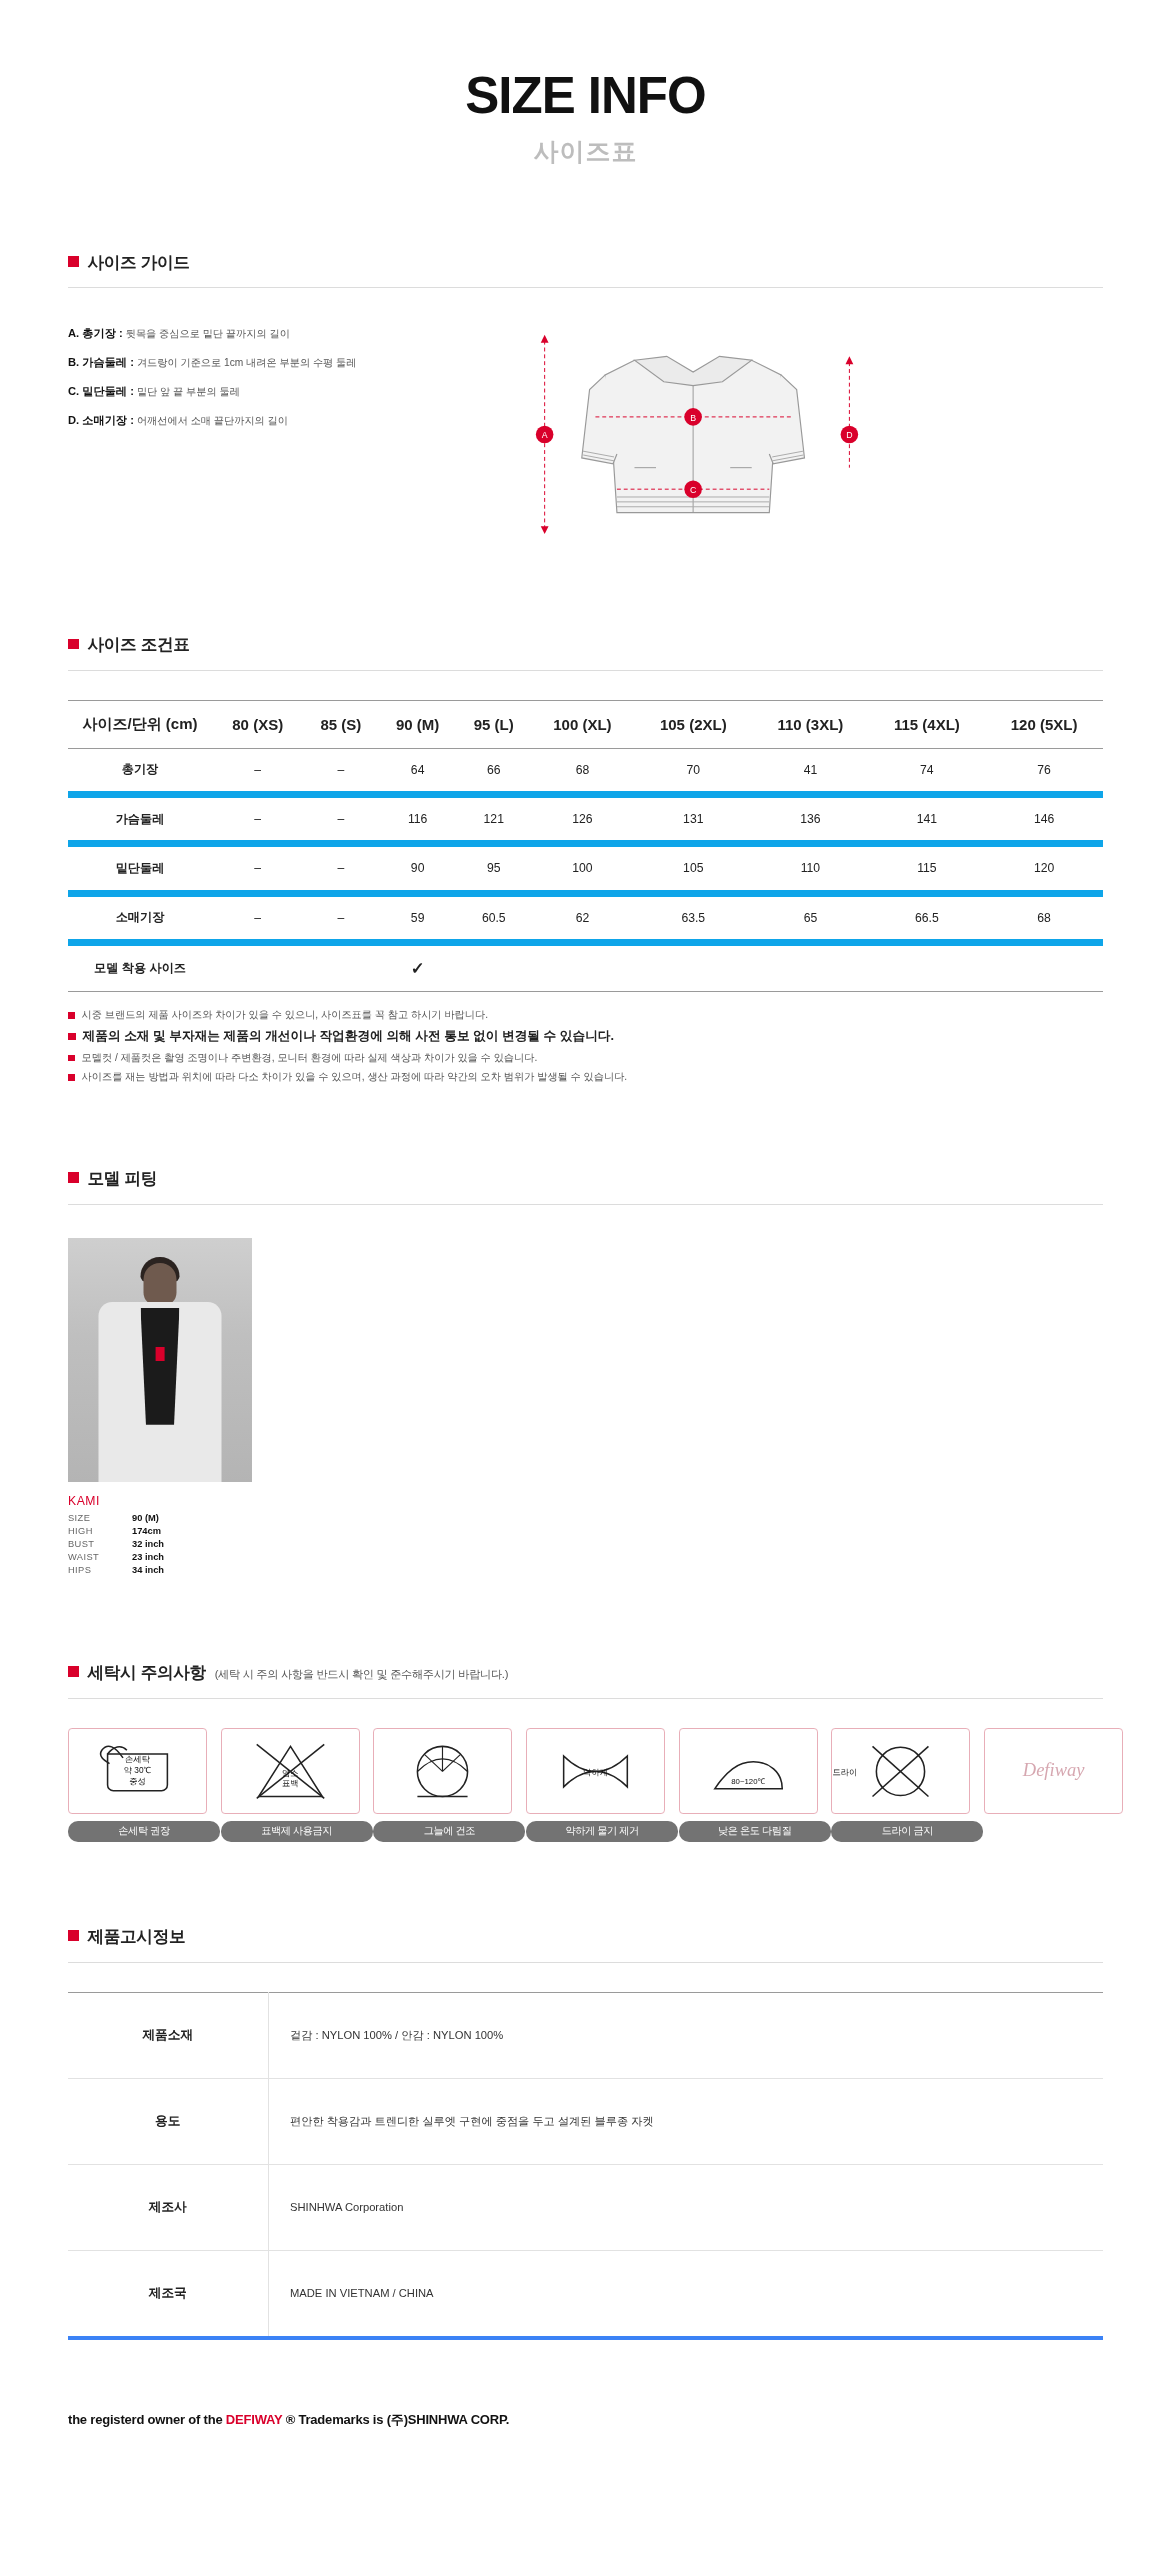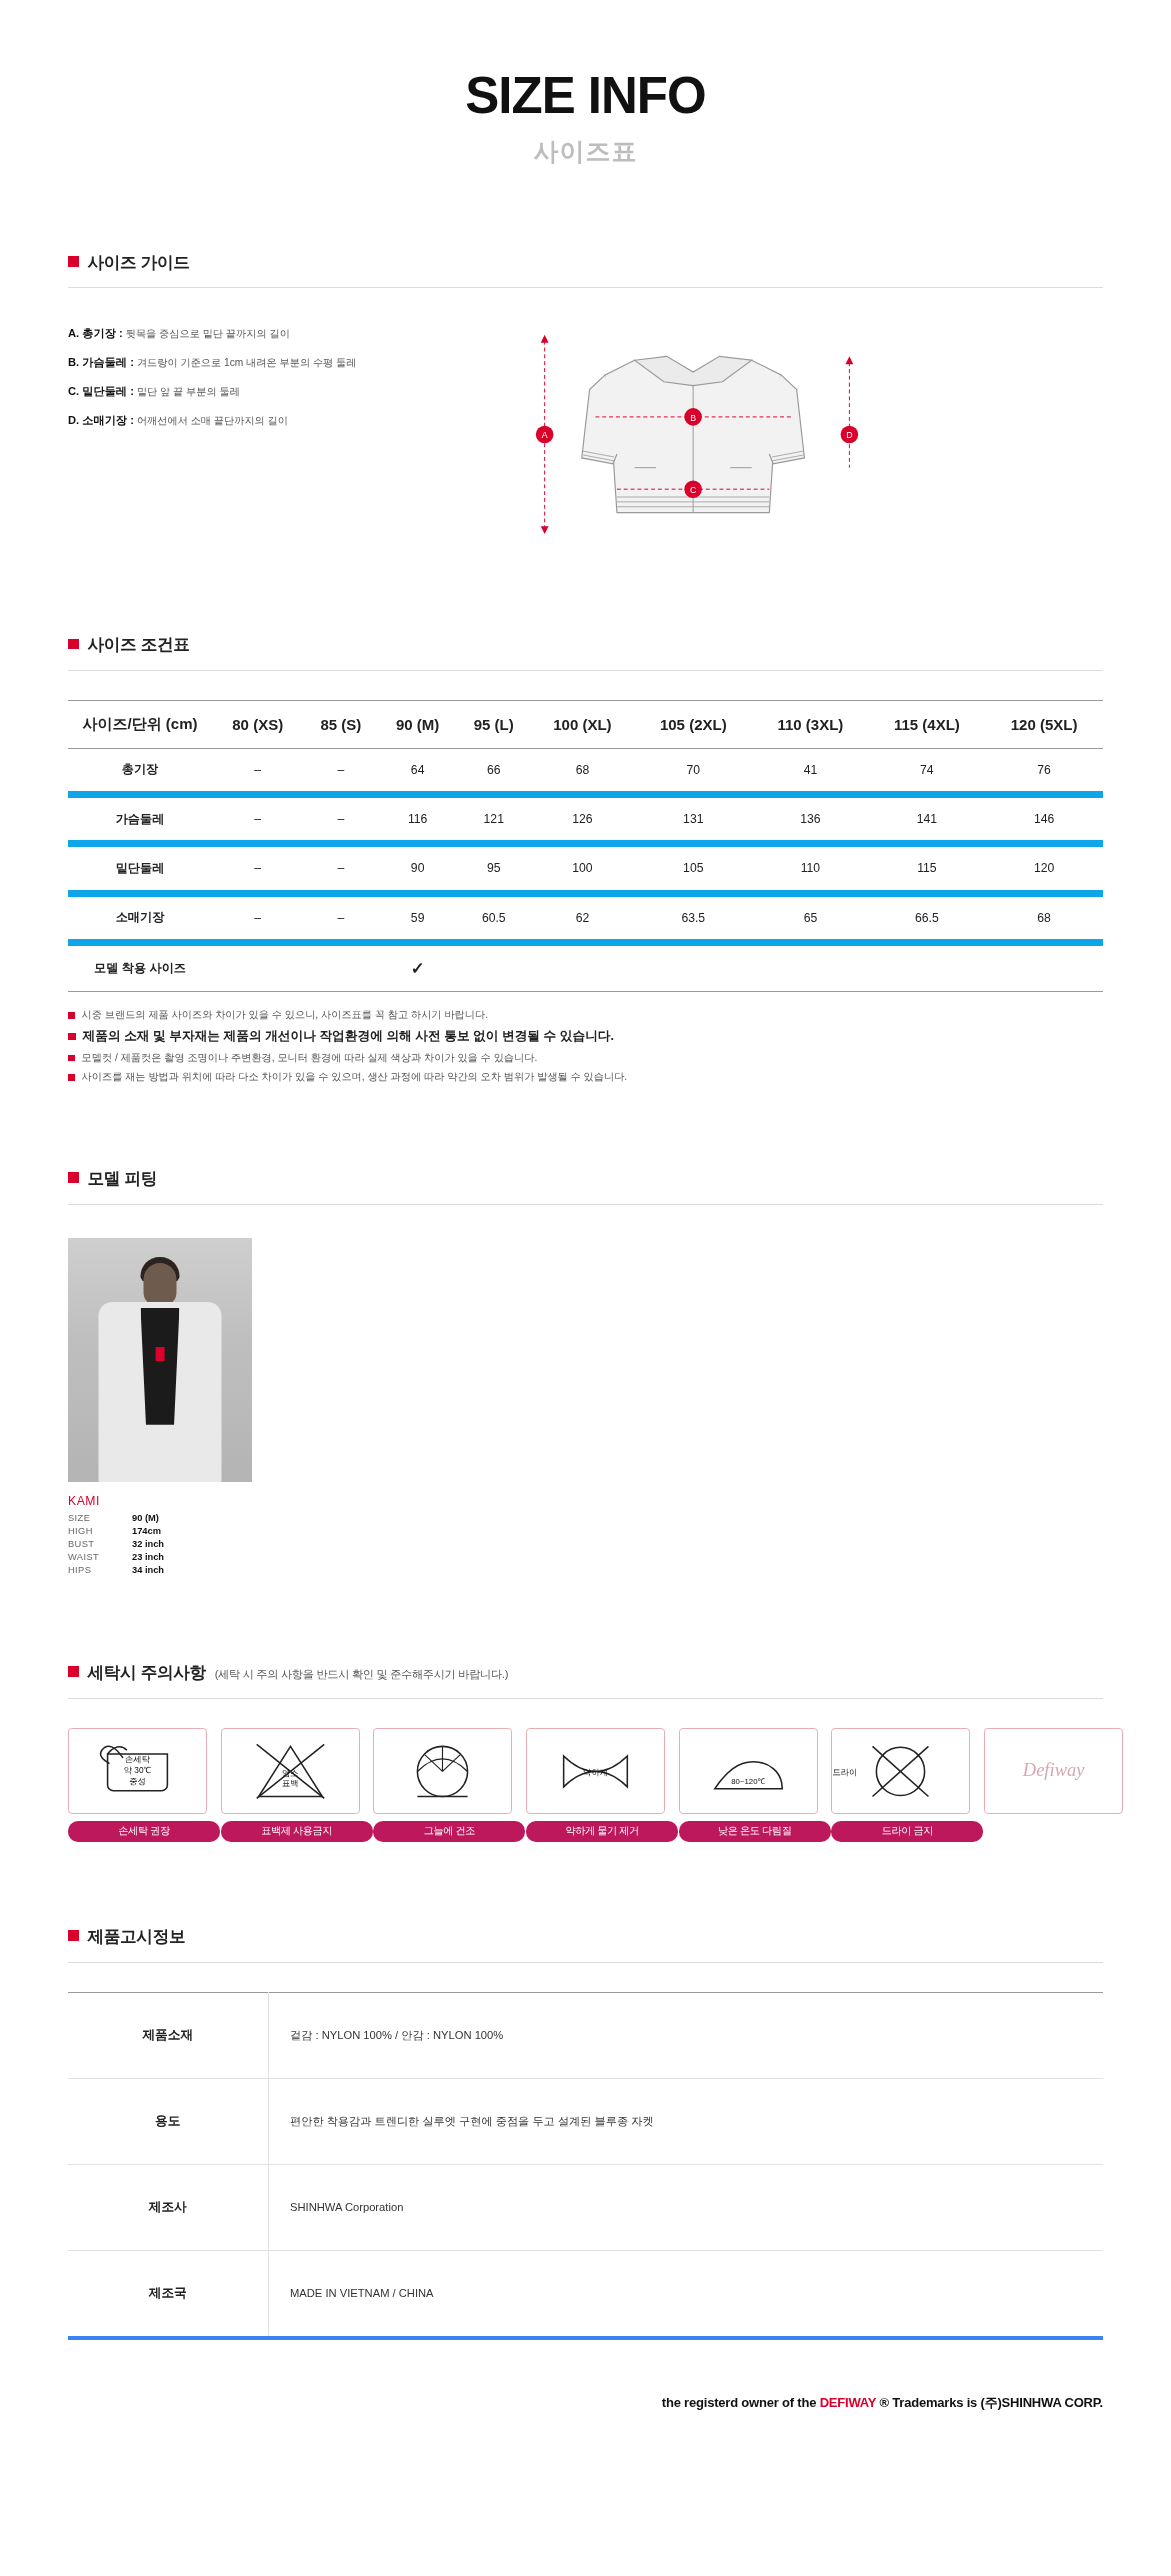"손세탁 권장" .care-label { background: #be185d -> #737373 }
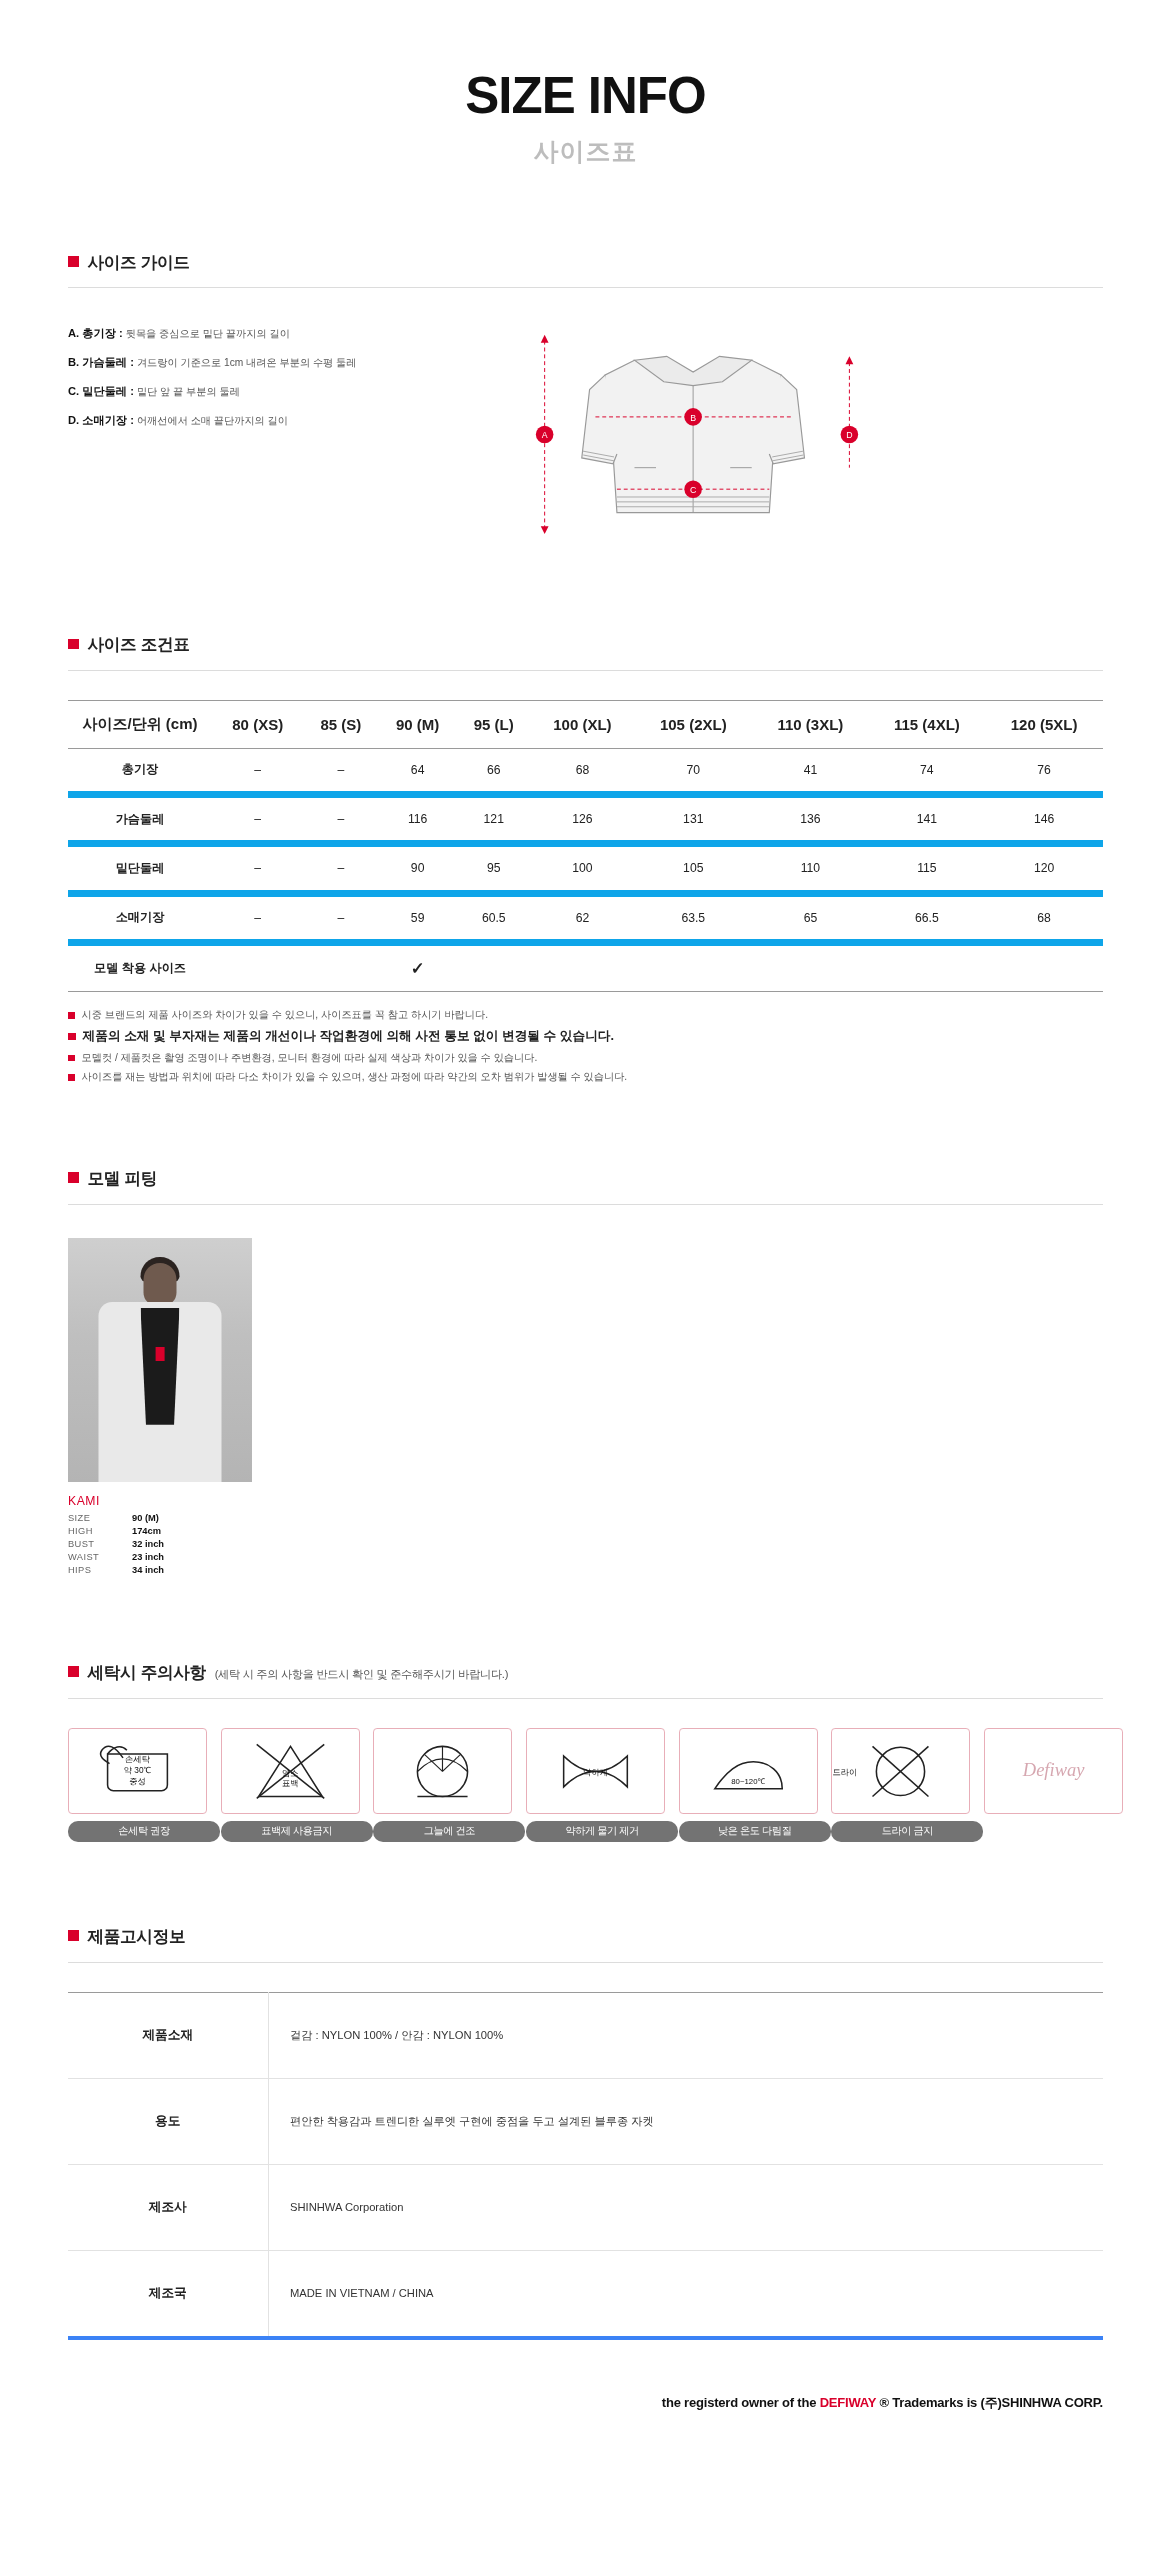"the registerd owner of the" .footer { margin-top: 54px -> 71px; text-align: right -> left }
